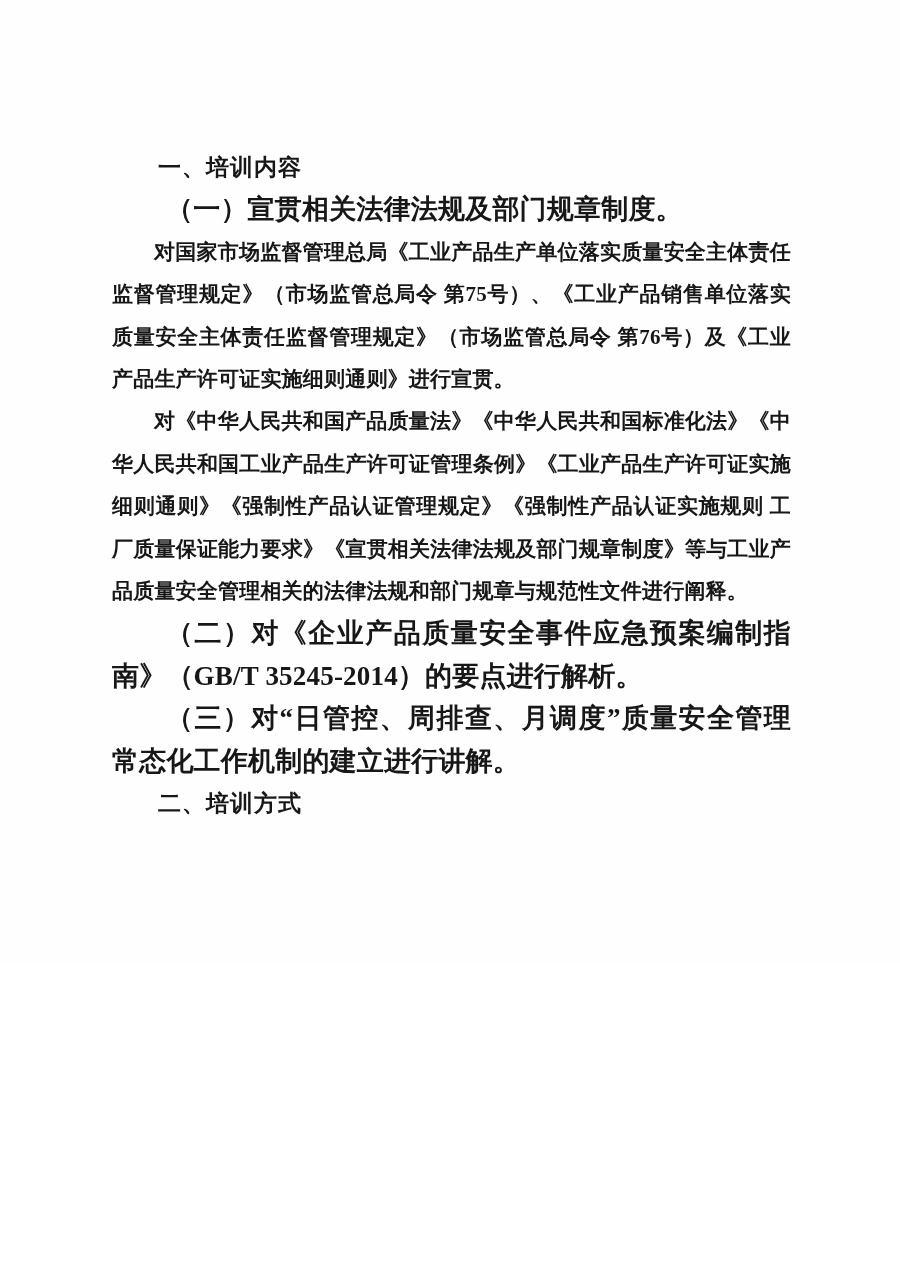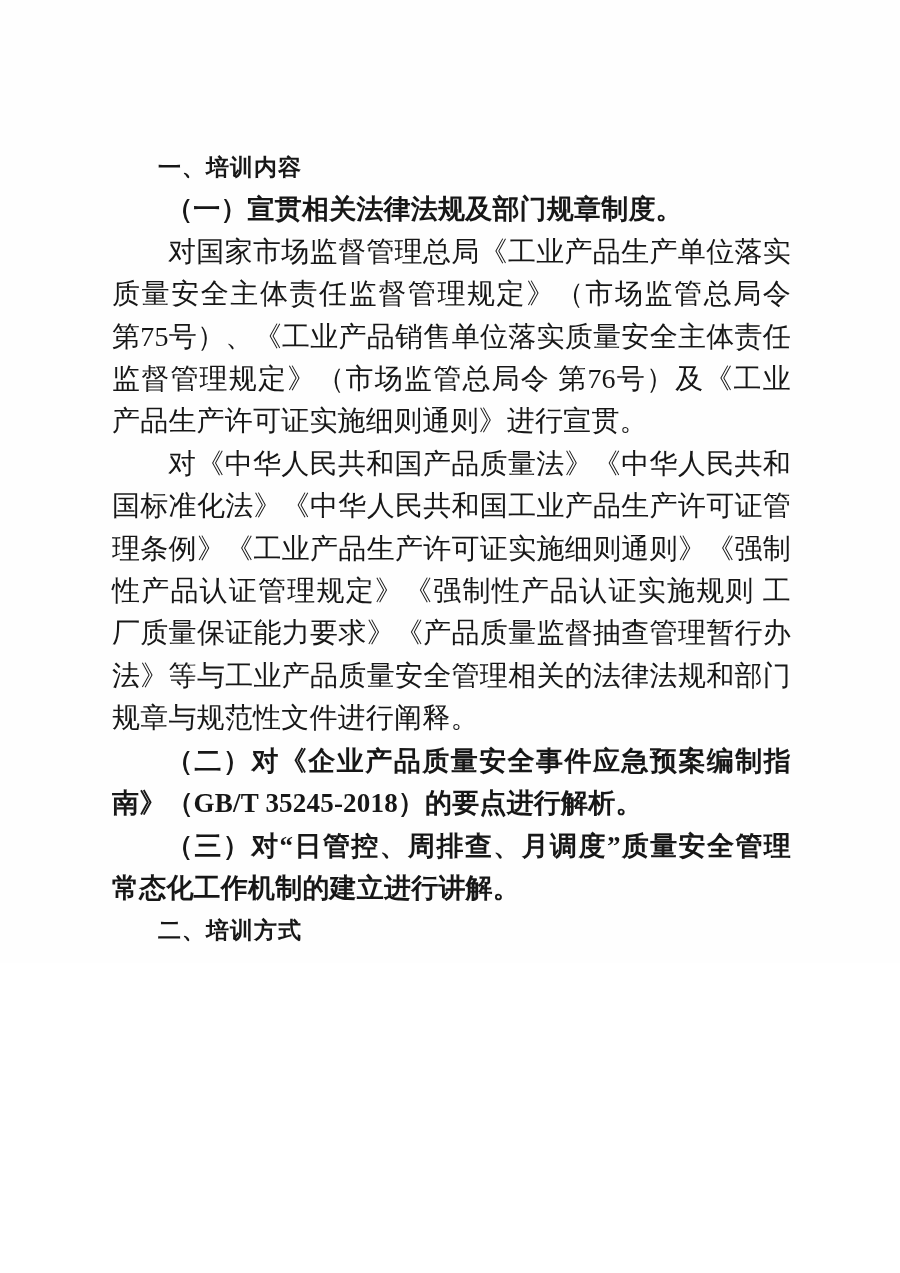"对国家市场监督管理总局《工业产品生产单位落实质量安全主体责任监督管理规定》（市场" .para { font-size: 28px -> 21px; font-weight: none -> bold }
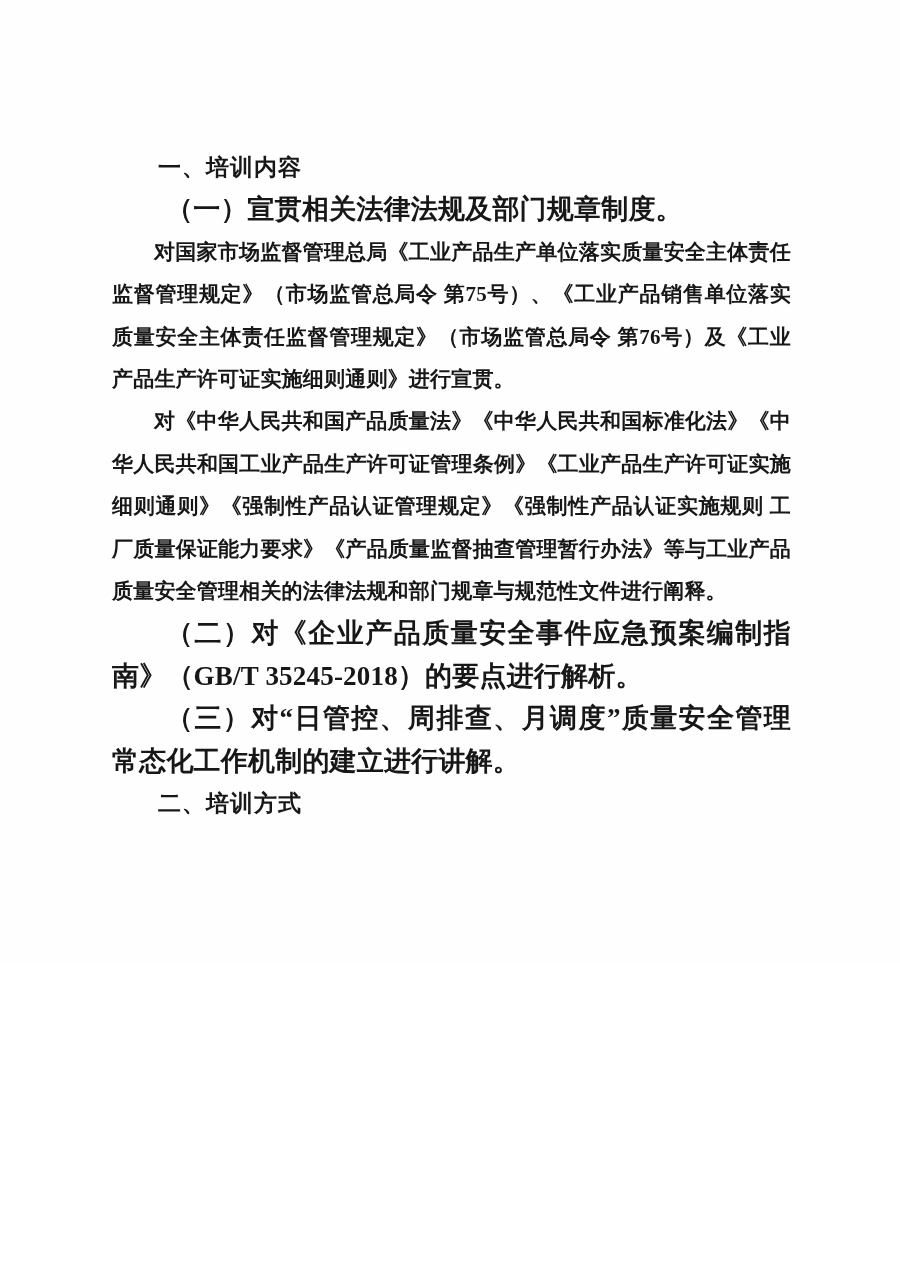"对《中华人民共和国产品质量法》《中华人民共和国标准化法》《中华人民共和国工业产品" p.para { text: 产品质量监督抽查管理暂行办法 -> 宣贯相关法律法规及部门规章制度 }
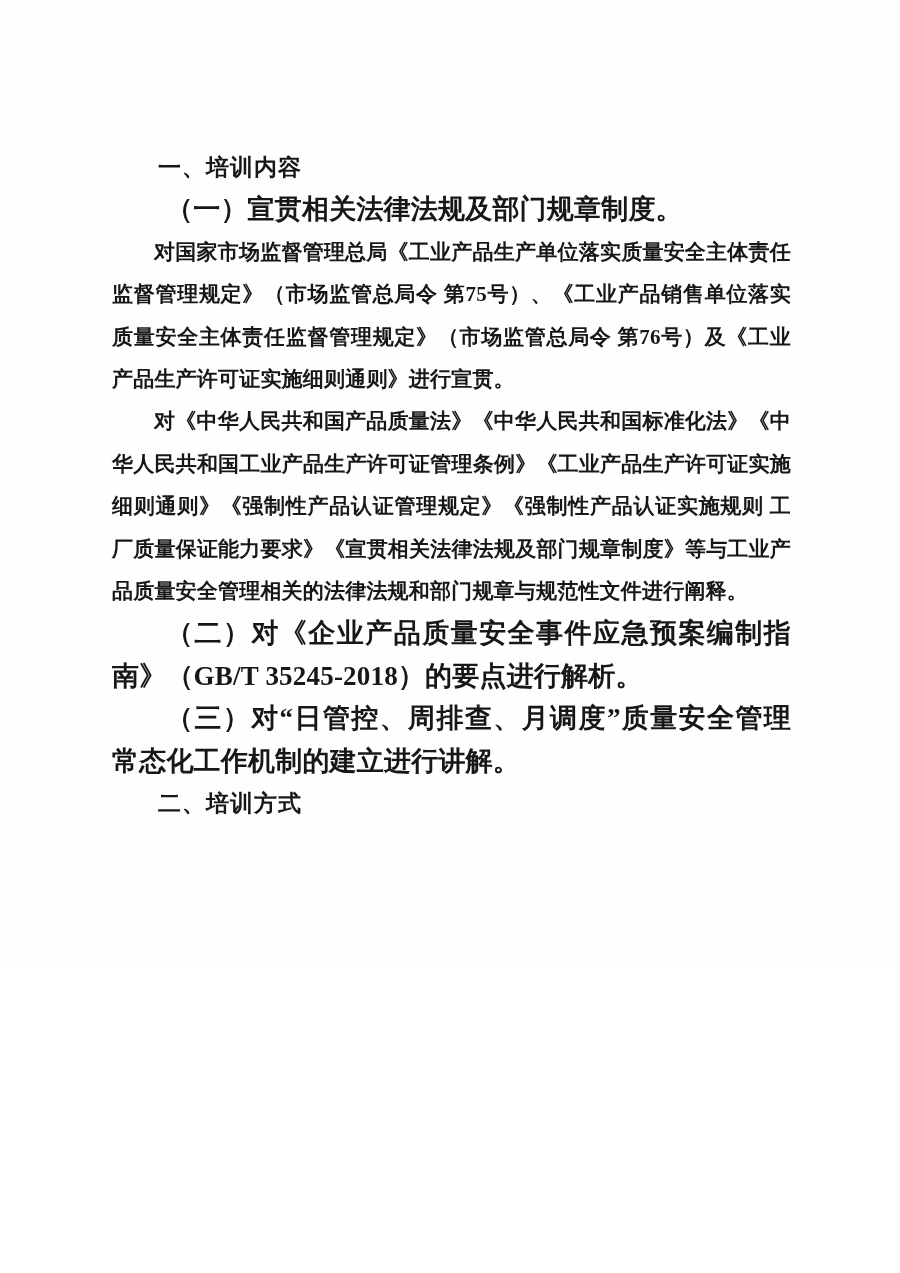"（二）对《企业产品质量安全事件应急预案编制指南》（GB/T" p.para { text: 35245-2018 -> 35245-2014 }
